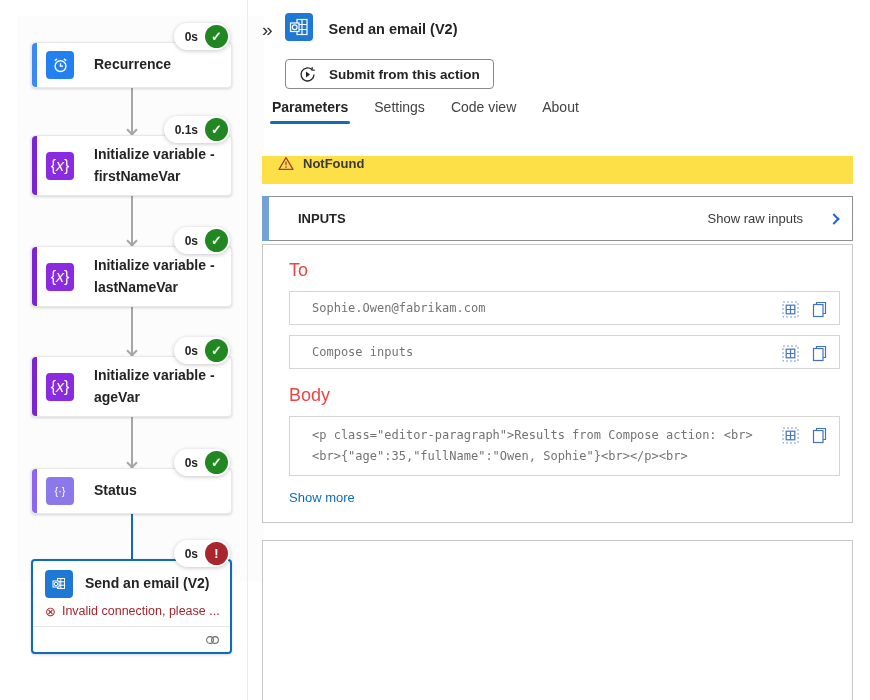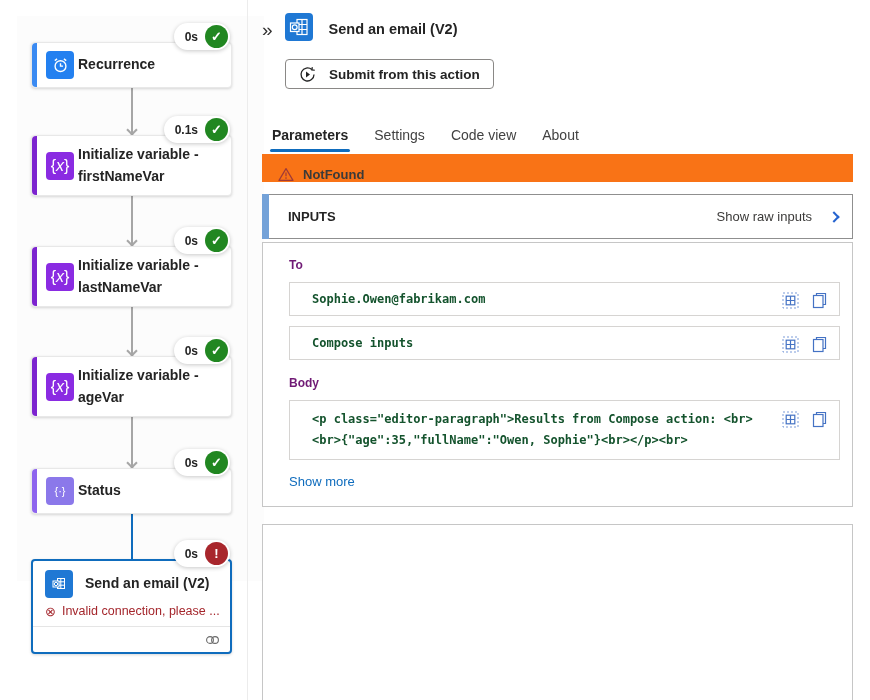"Recurrence" .node-card { gap: 4px -> 20px }
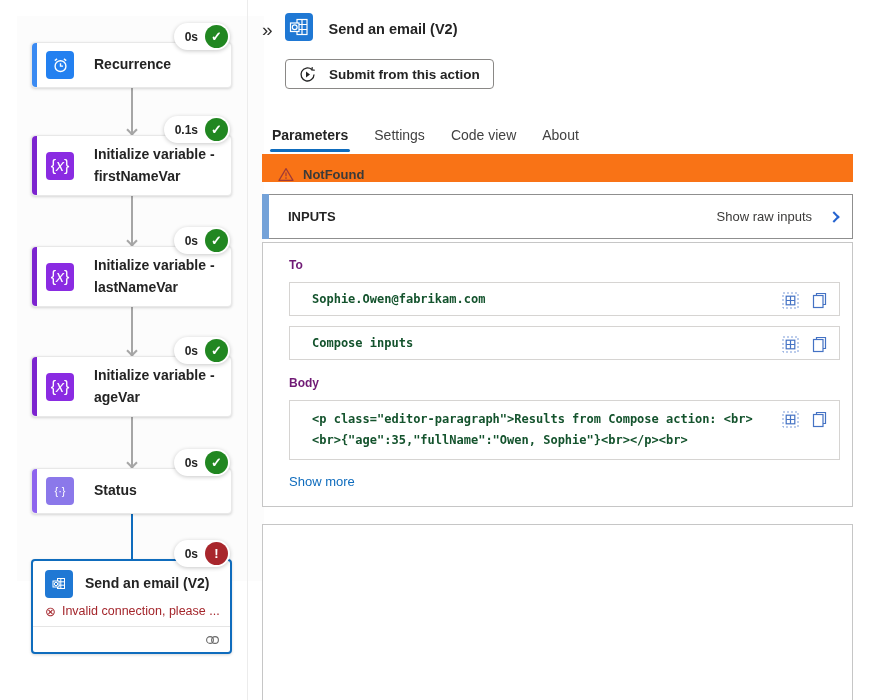"Parameters" .tabs { margin: 38px 0 0 10px -> 10px 0 0 10px }
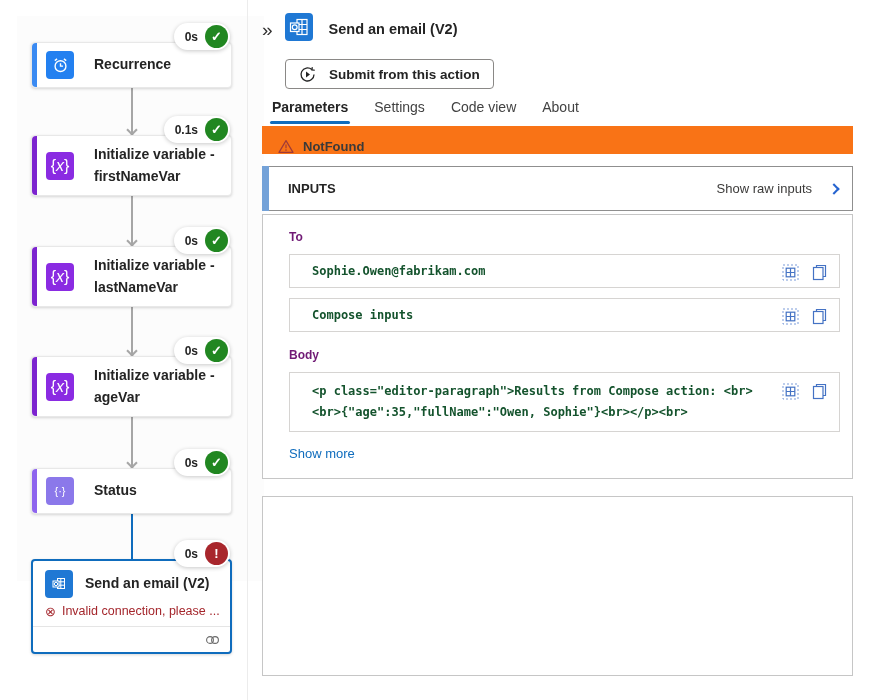"NotFound" .banner { align-items: flex-end -> flex-start; background: #f97316 -> #fde047; margin-top: 2px -> 32px }
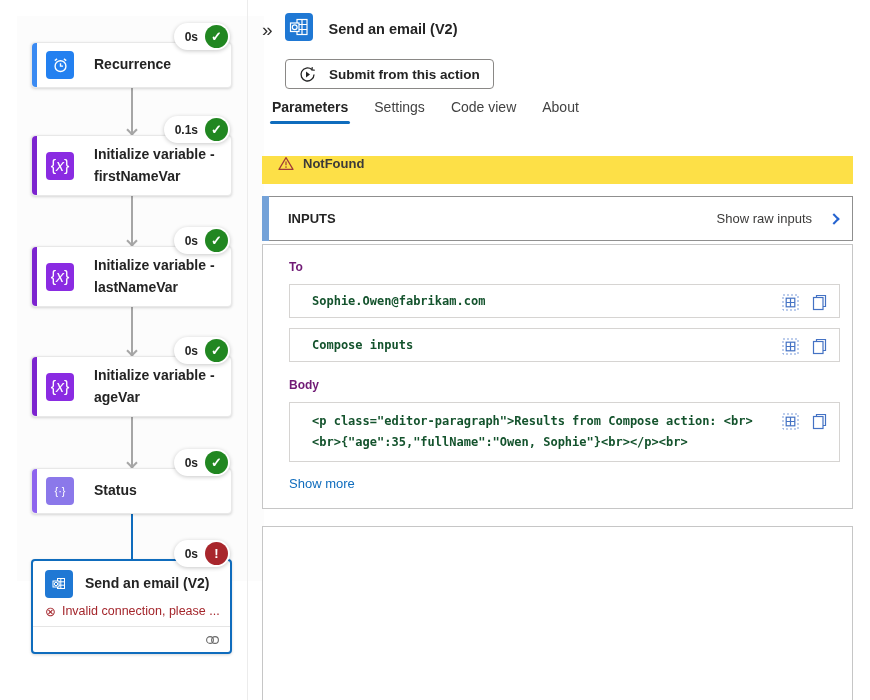"INPUTS" .sec-title { margin-left: 6px -> 16px }
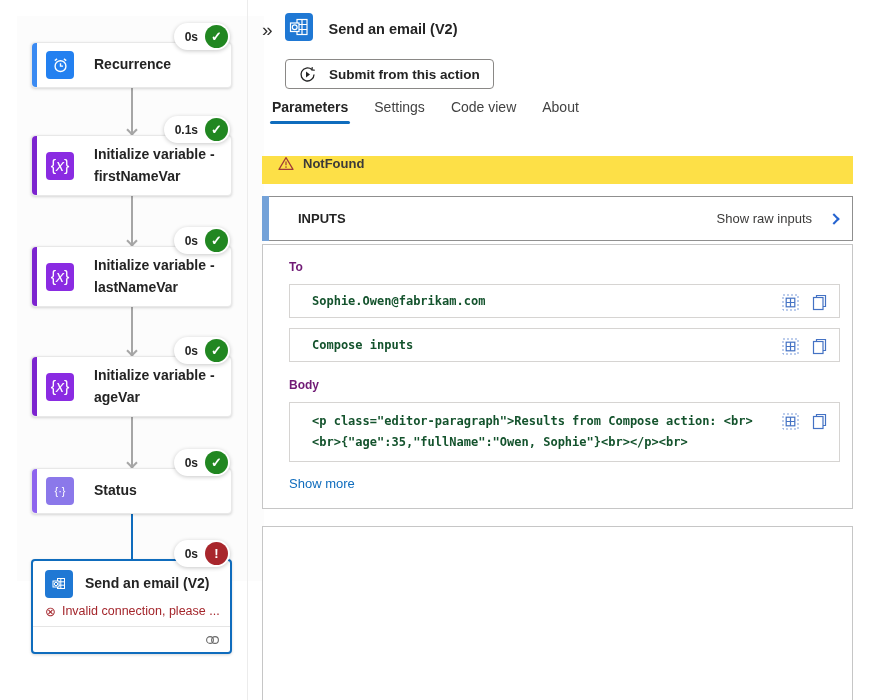"Show raw inputs" .sec-link { gap: 18px -> 27px }
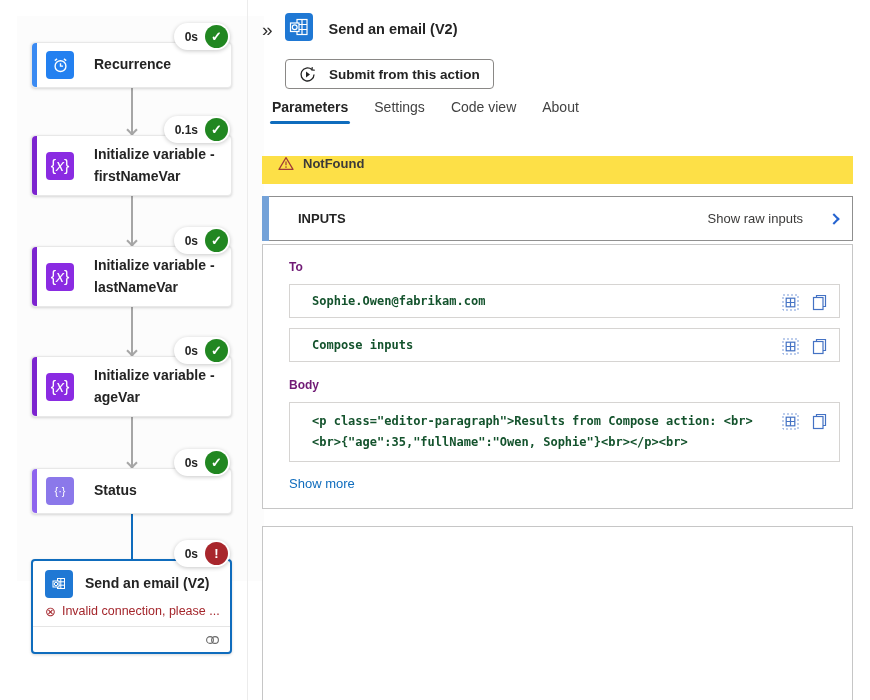"To" .field-label { color: #701a75 -> #ef4444; font-size: 12px -> 18px; font-weight: 700 -> 400 }
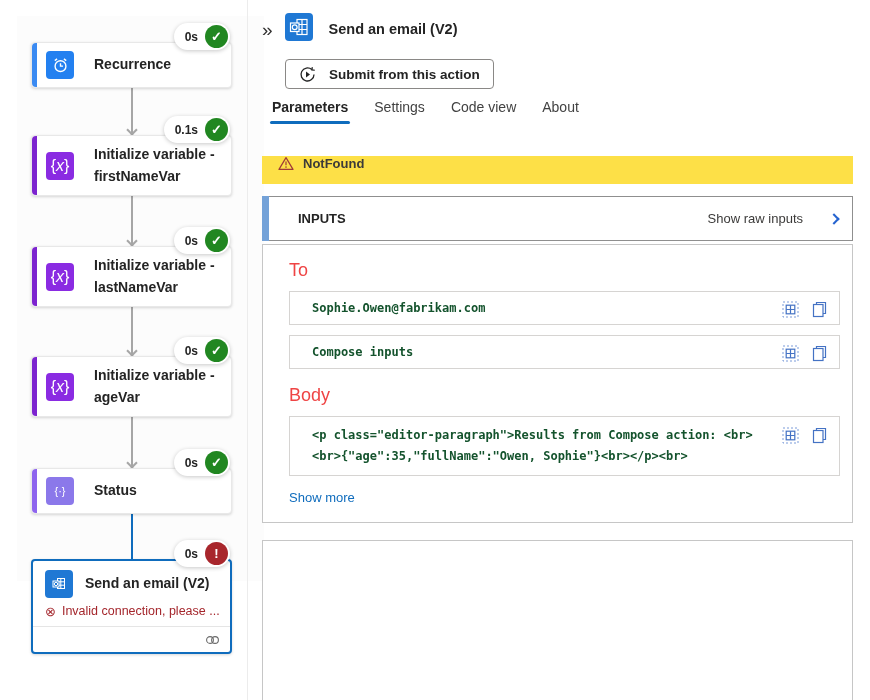"Sophie.Owen@fabrikam.com" .field-value { color: #14532d -> #737373; font-weight: bold -> none }
